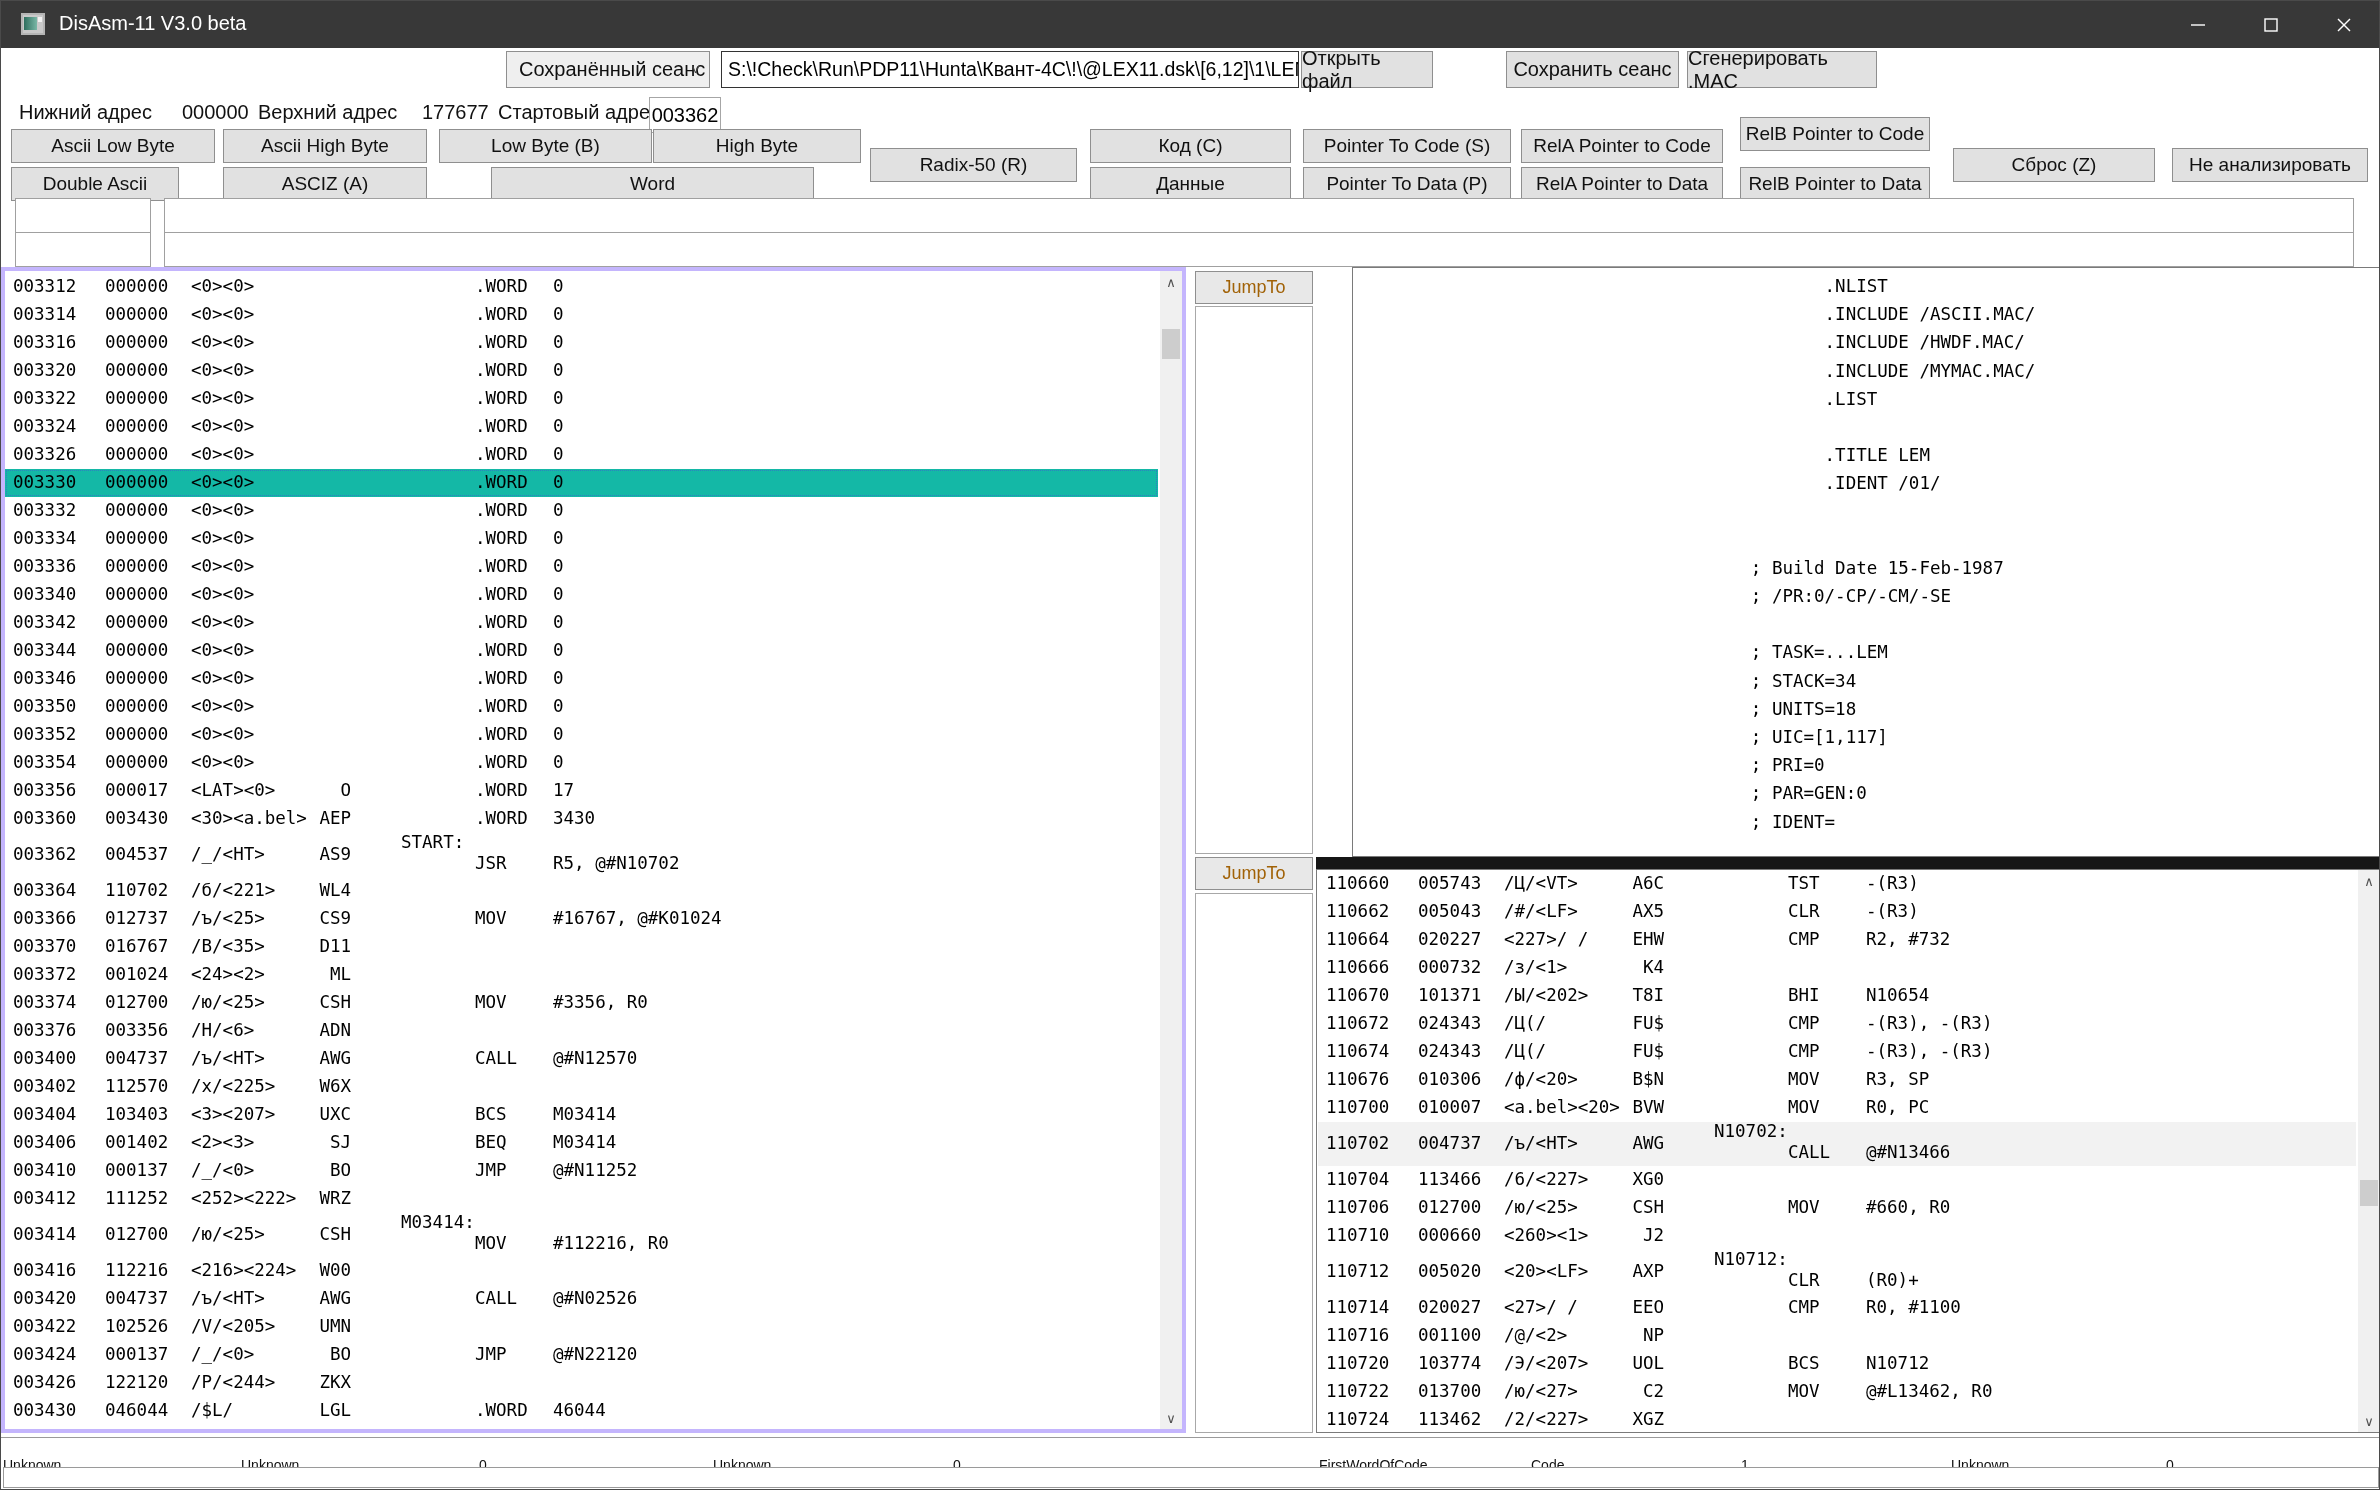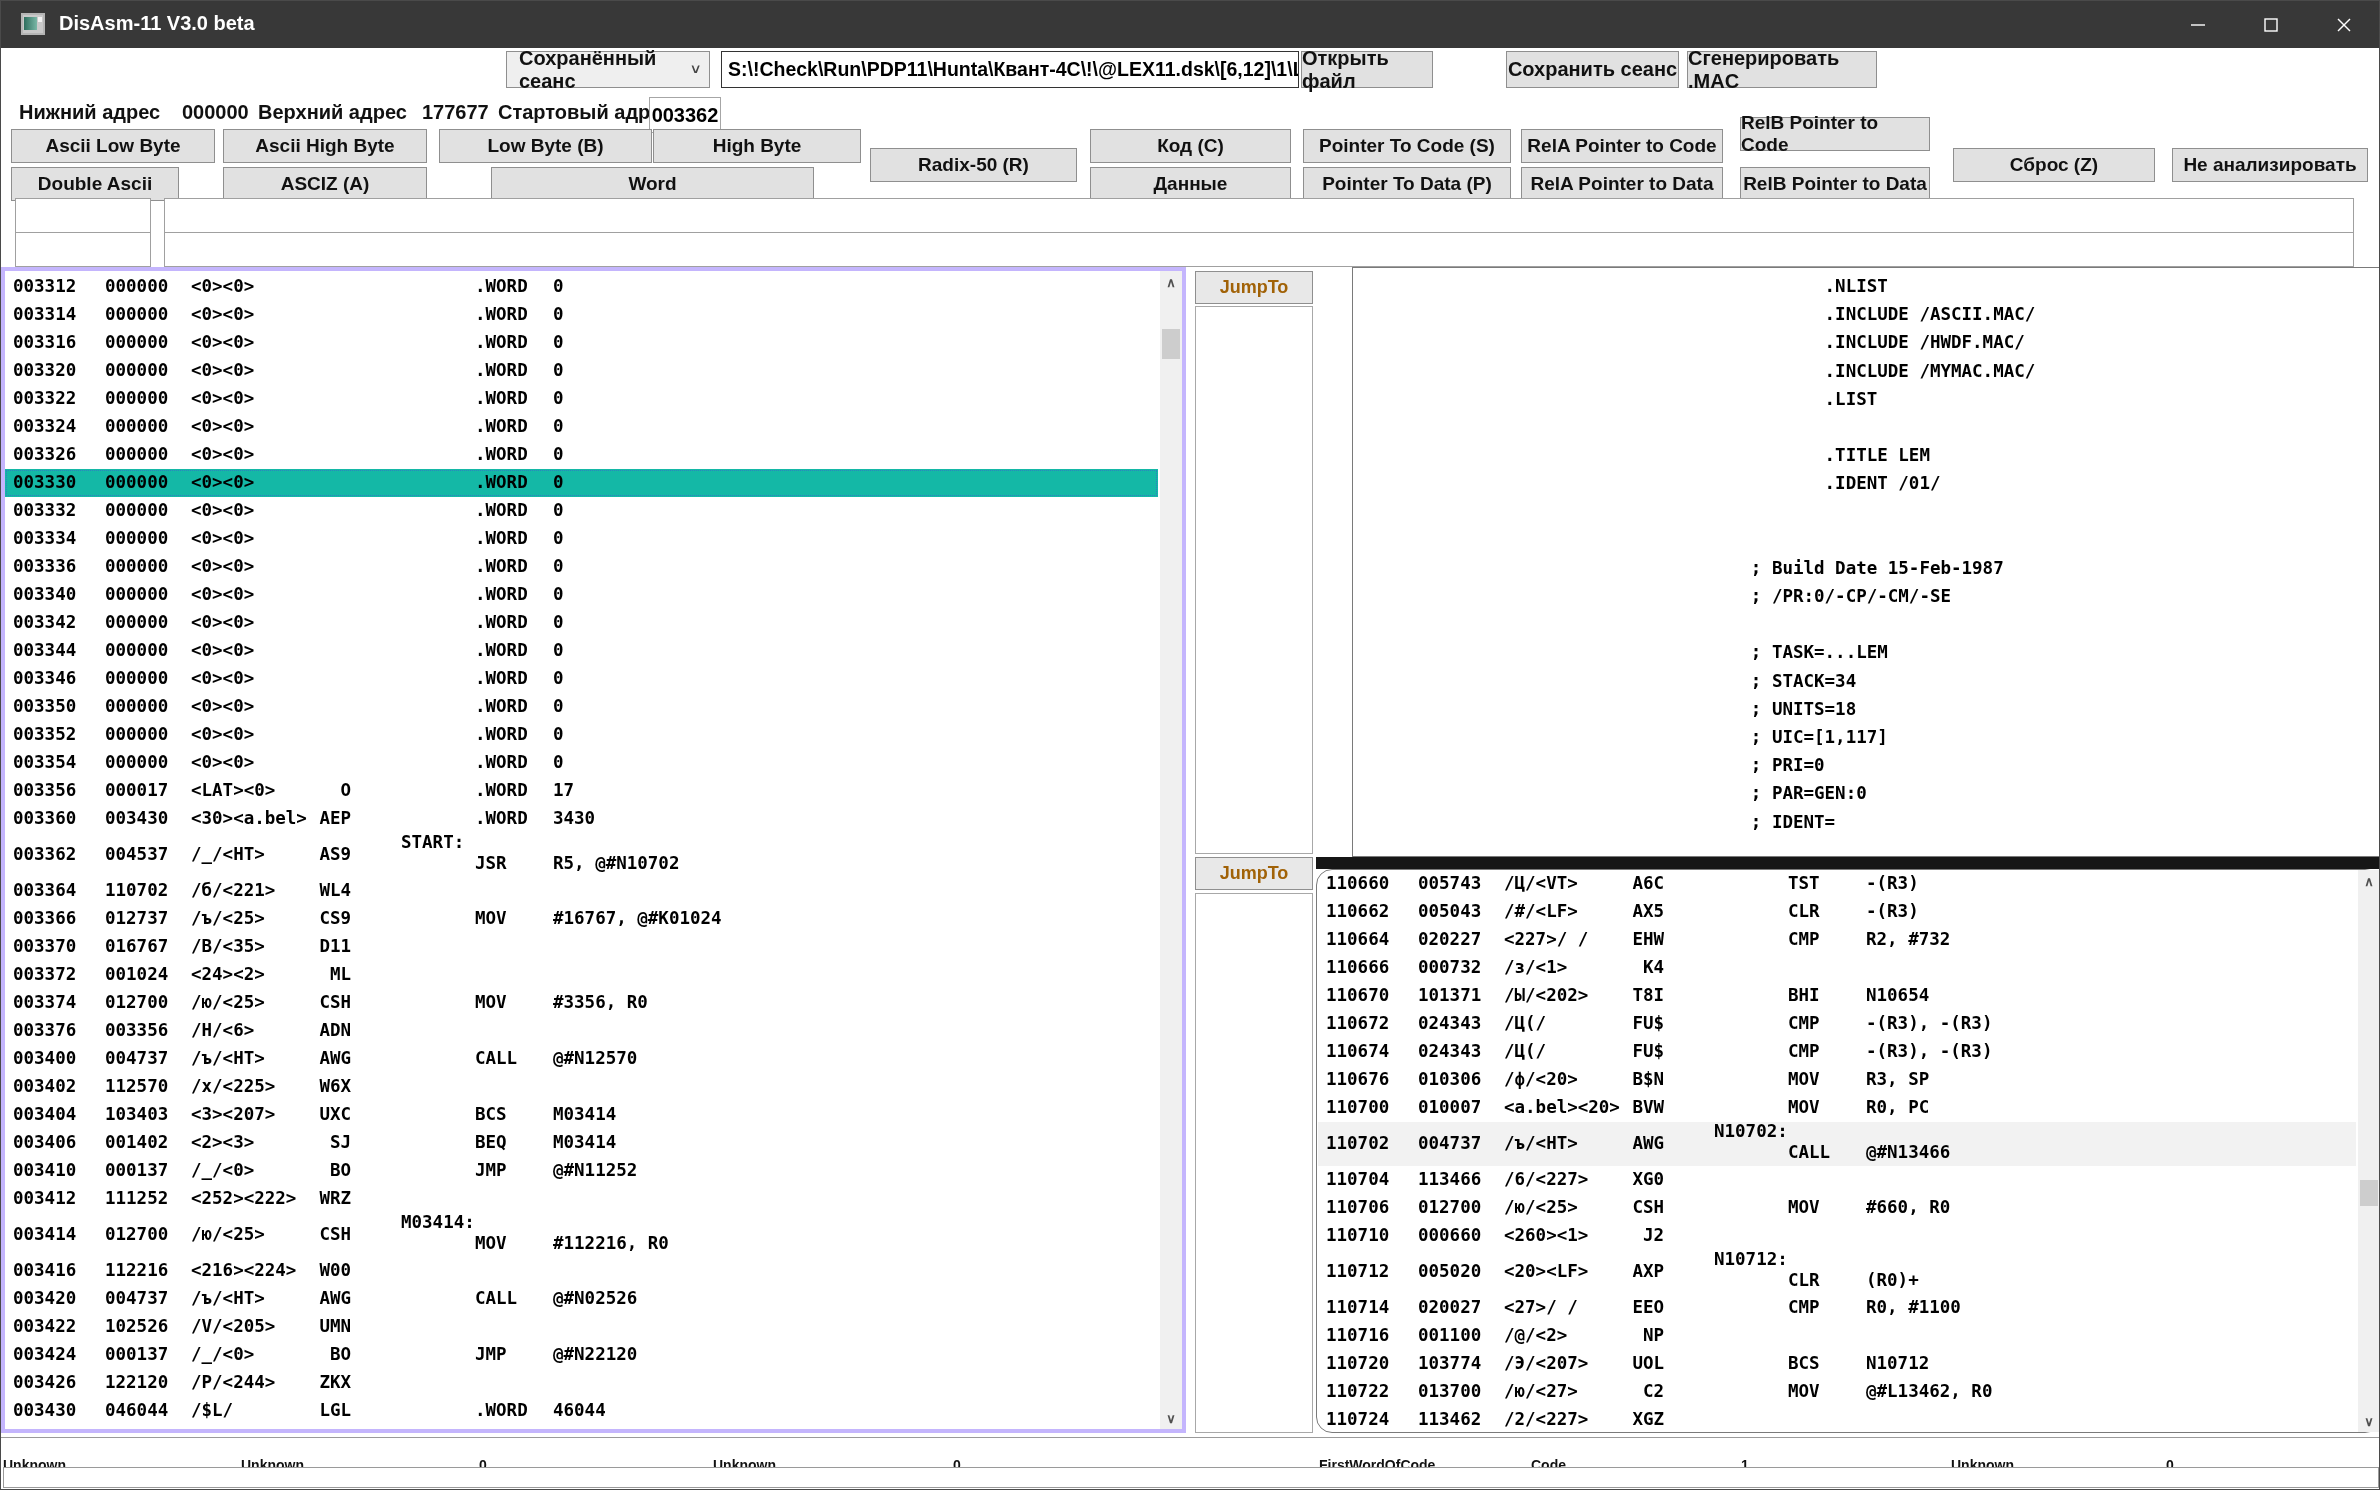"DisAsm-11 V3.0 beta" #stage { font-weight: bold -> none }
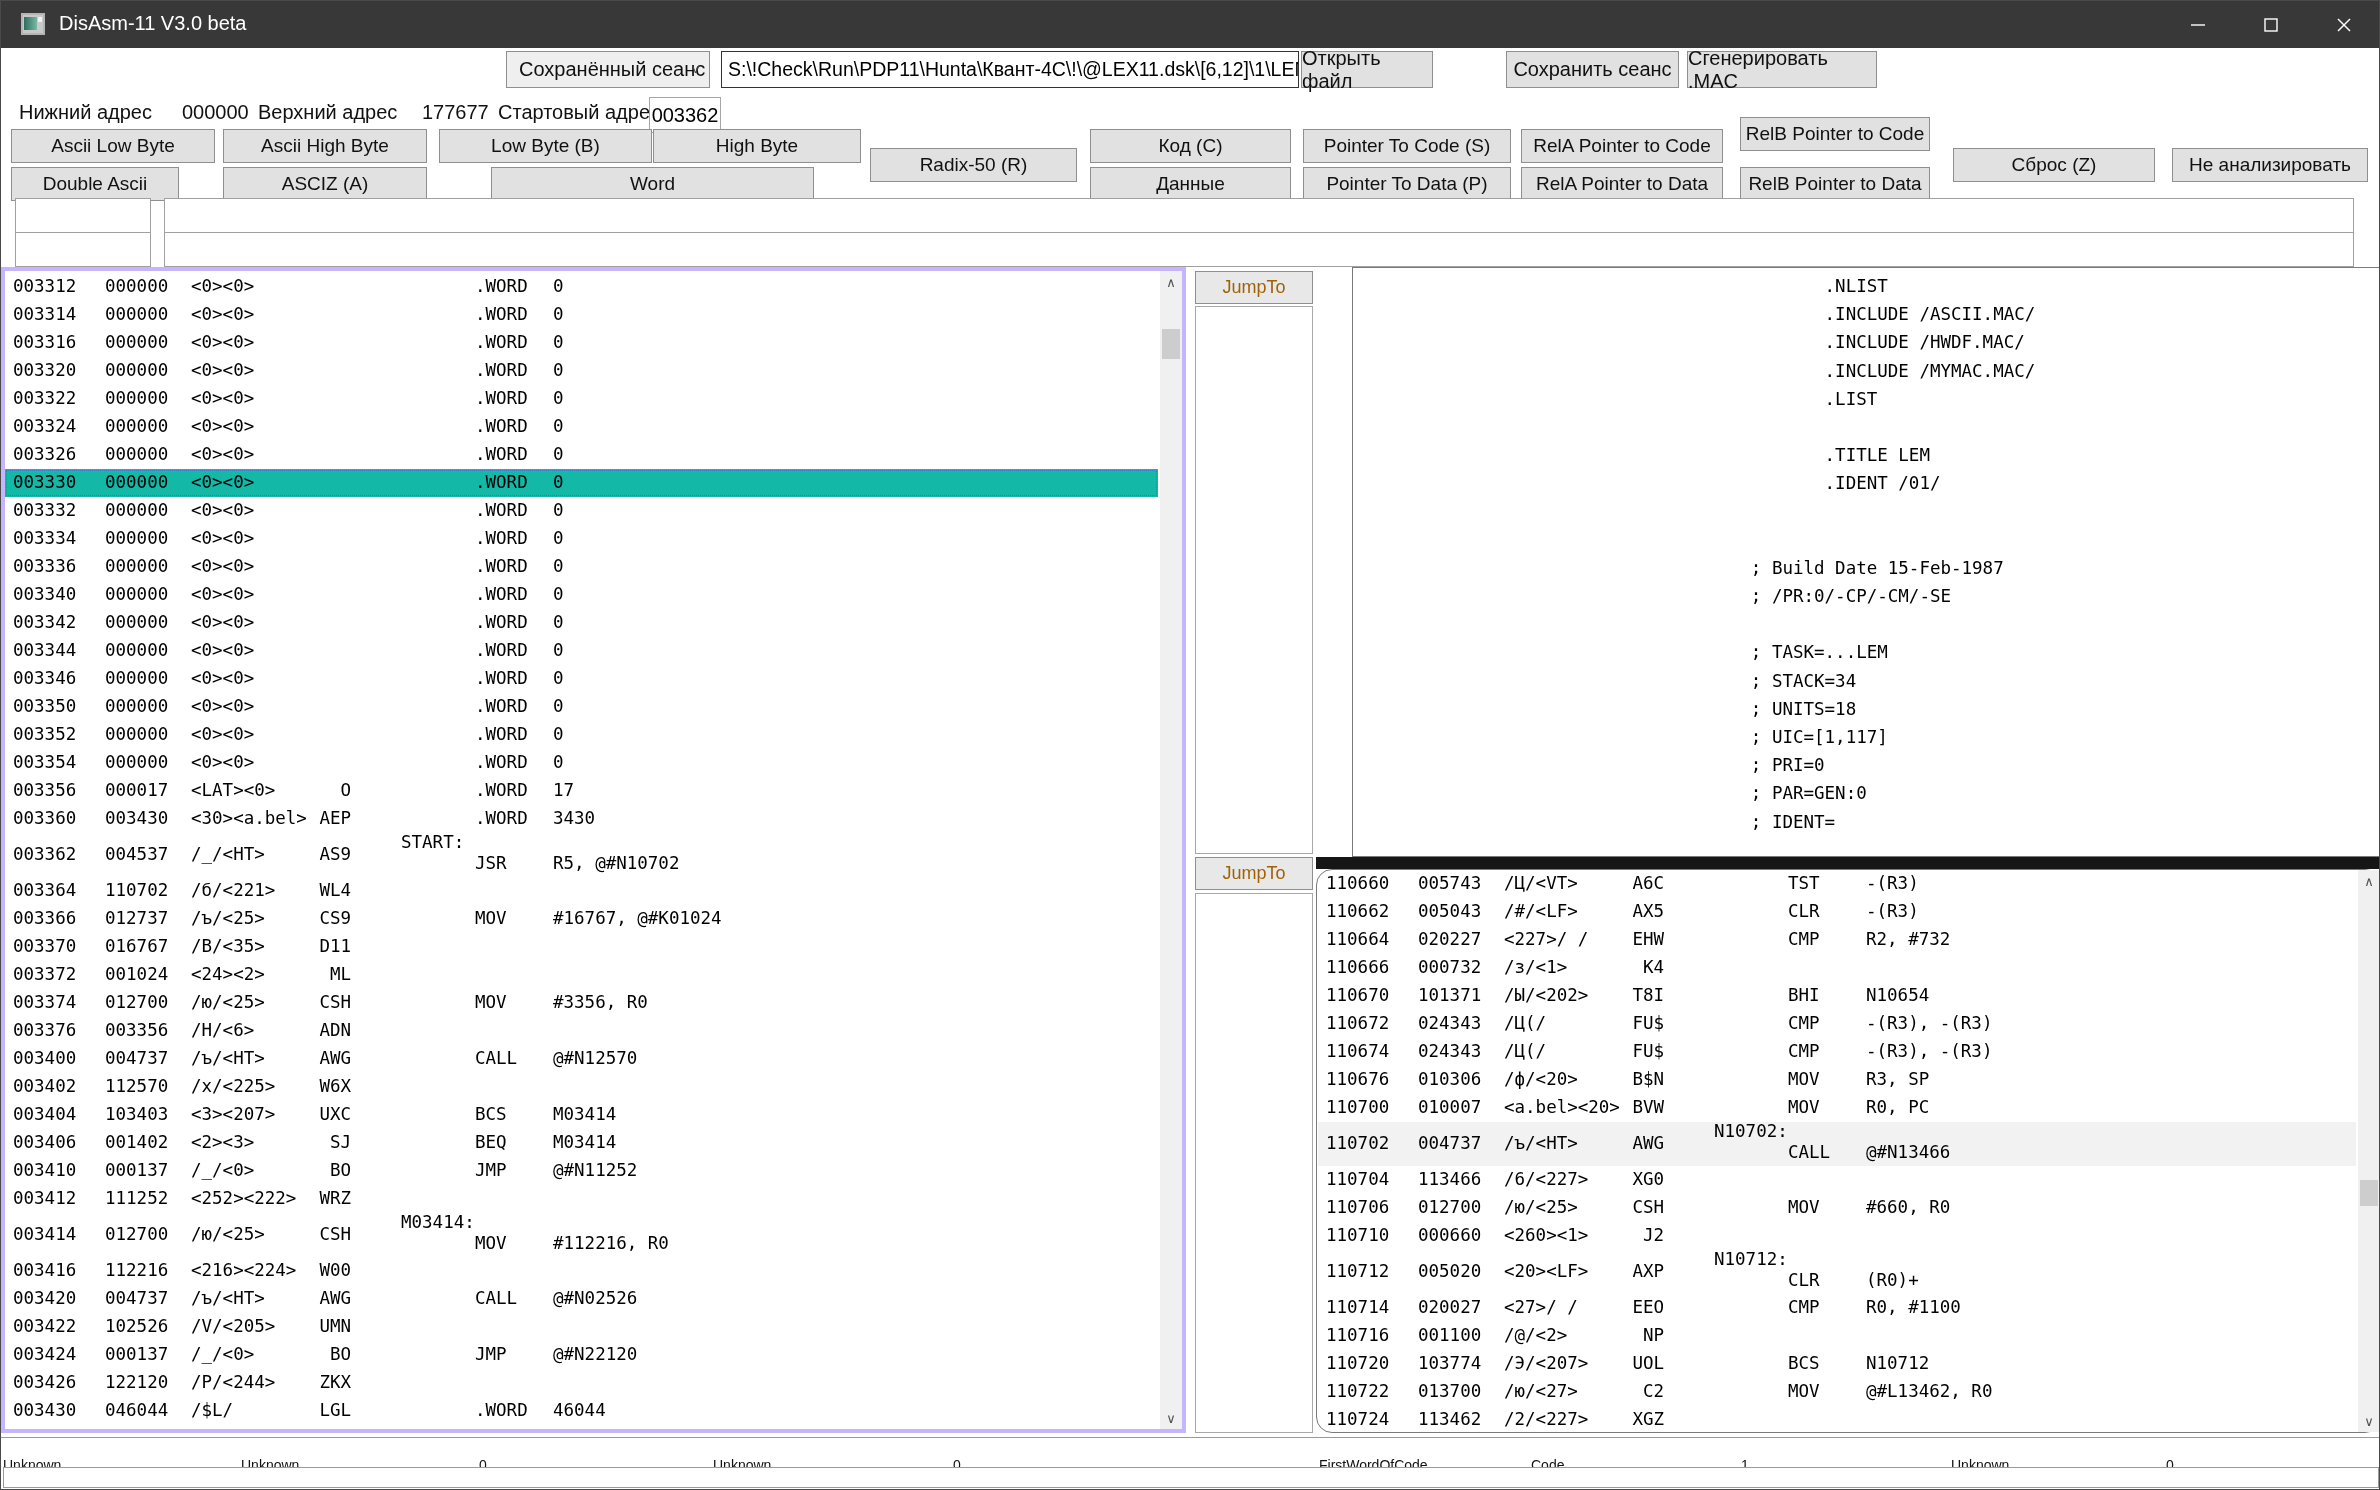"110660" #bot-pane { border-radius: 16px -> none }
